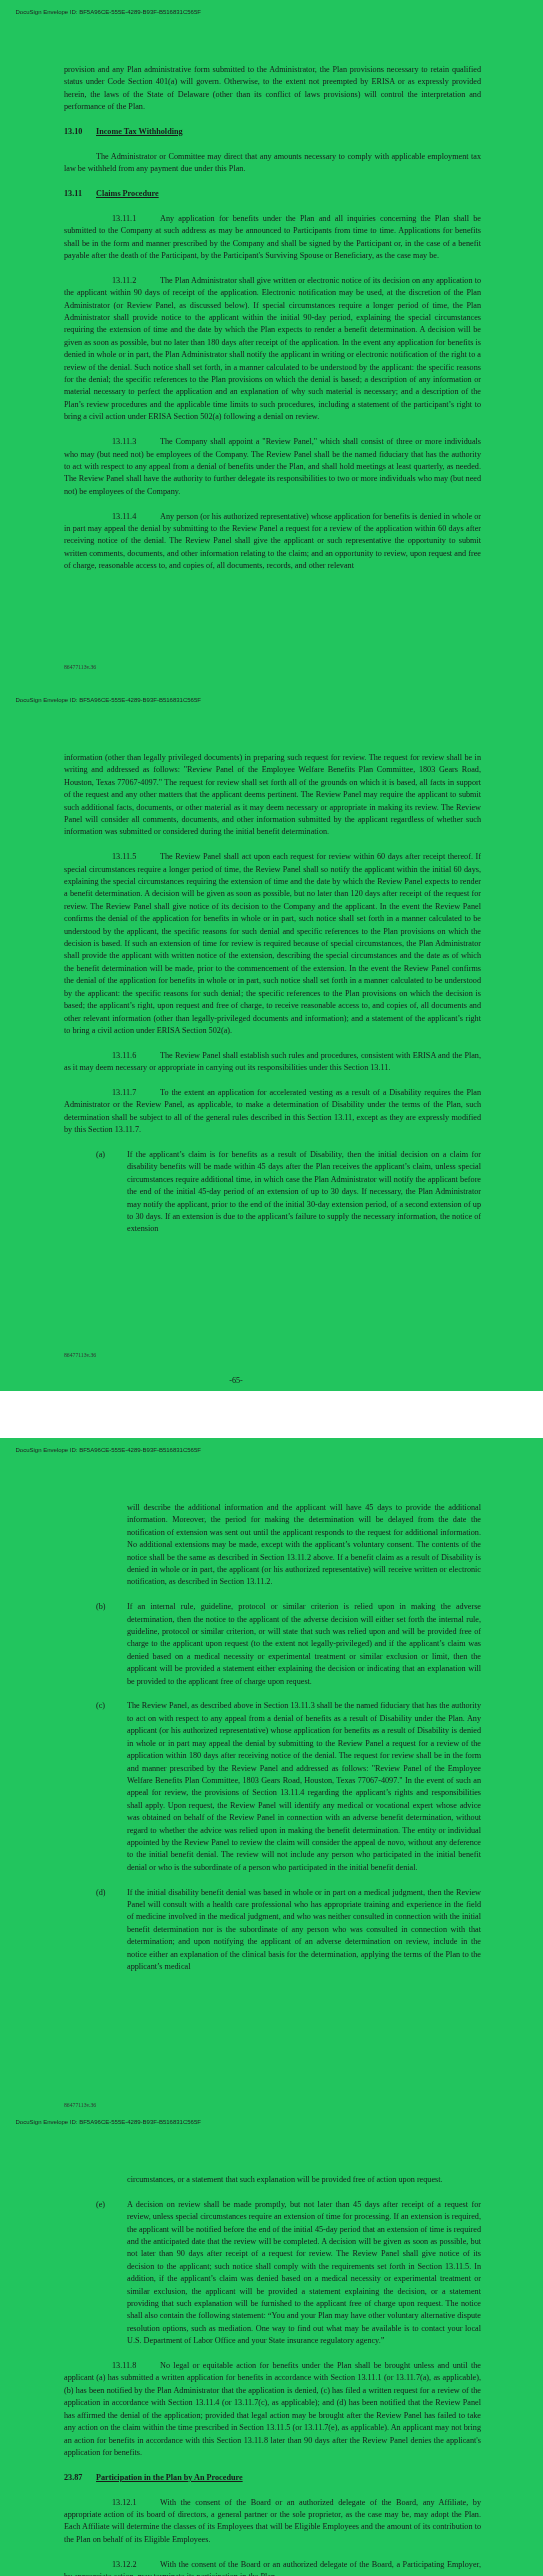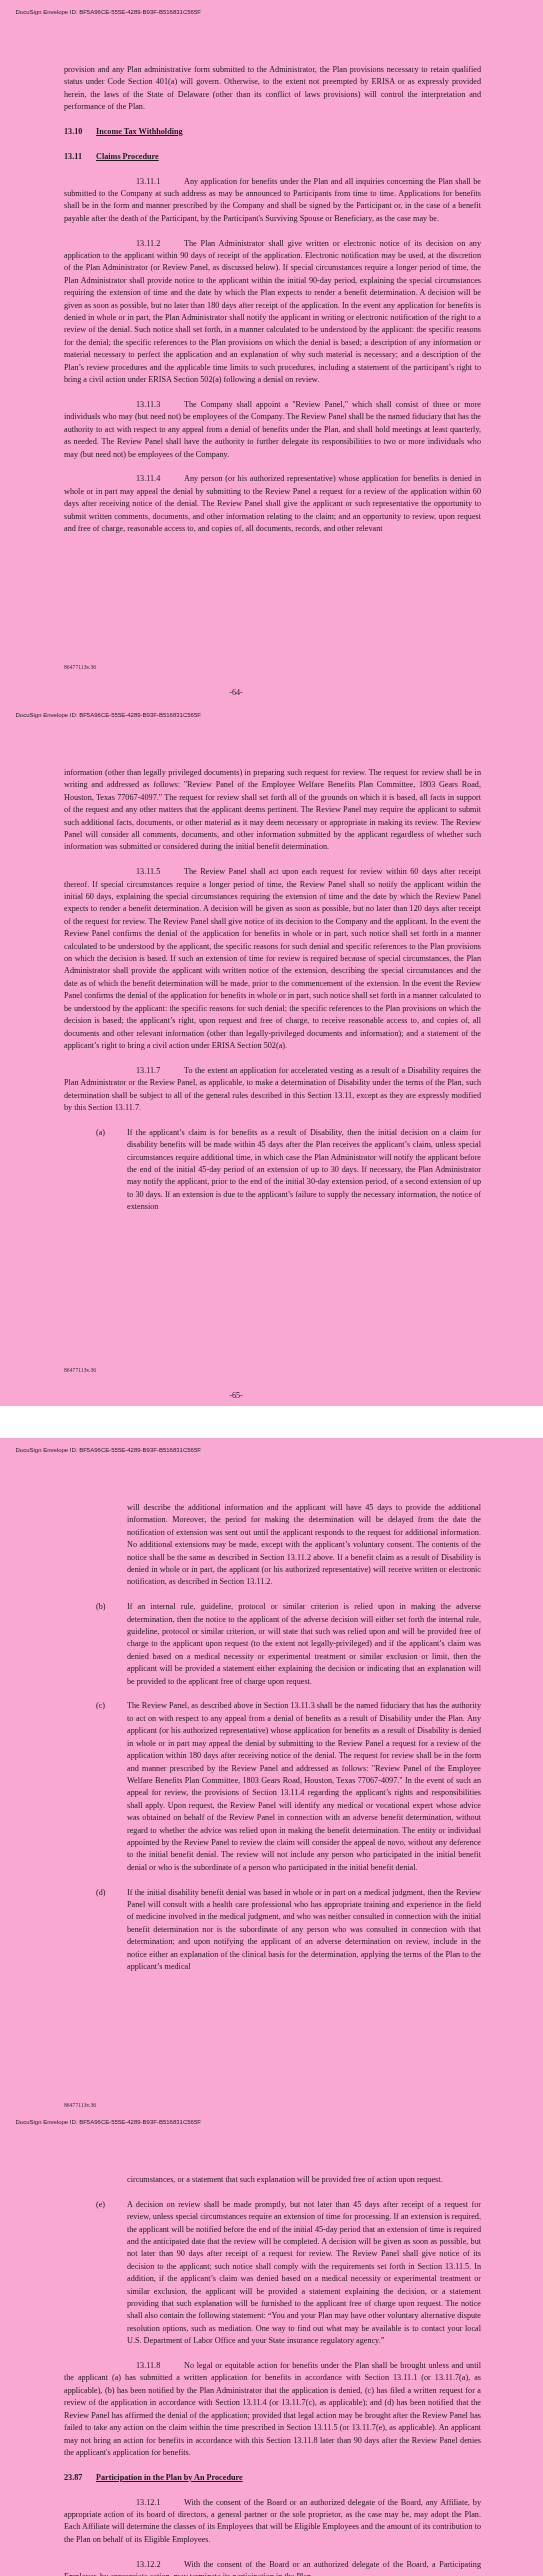"provision and any Plan administrative" .page { background: #f9a8d4 -> #22c55e }
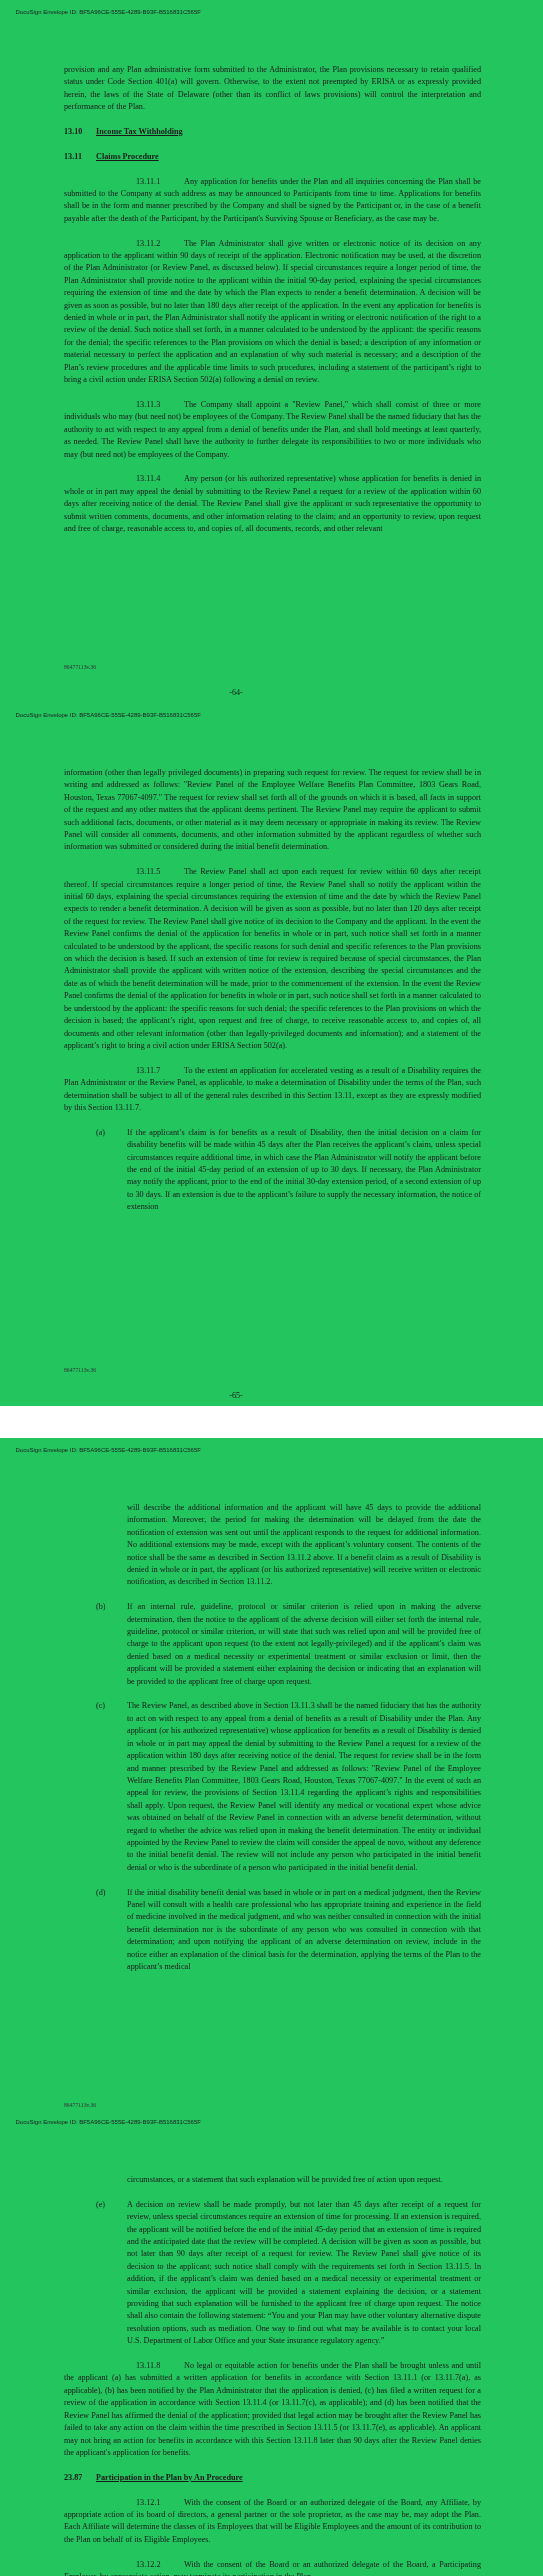"The Administrator or Committee may" p.p { html: none -> <p>The Administrator or Committee may direct that any amounts necessary to comply with applicable employment tax law be withheld from any payment due under this Plan.</p> }
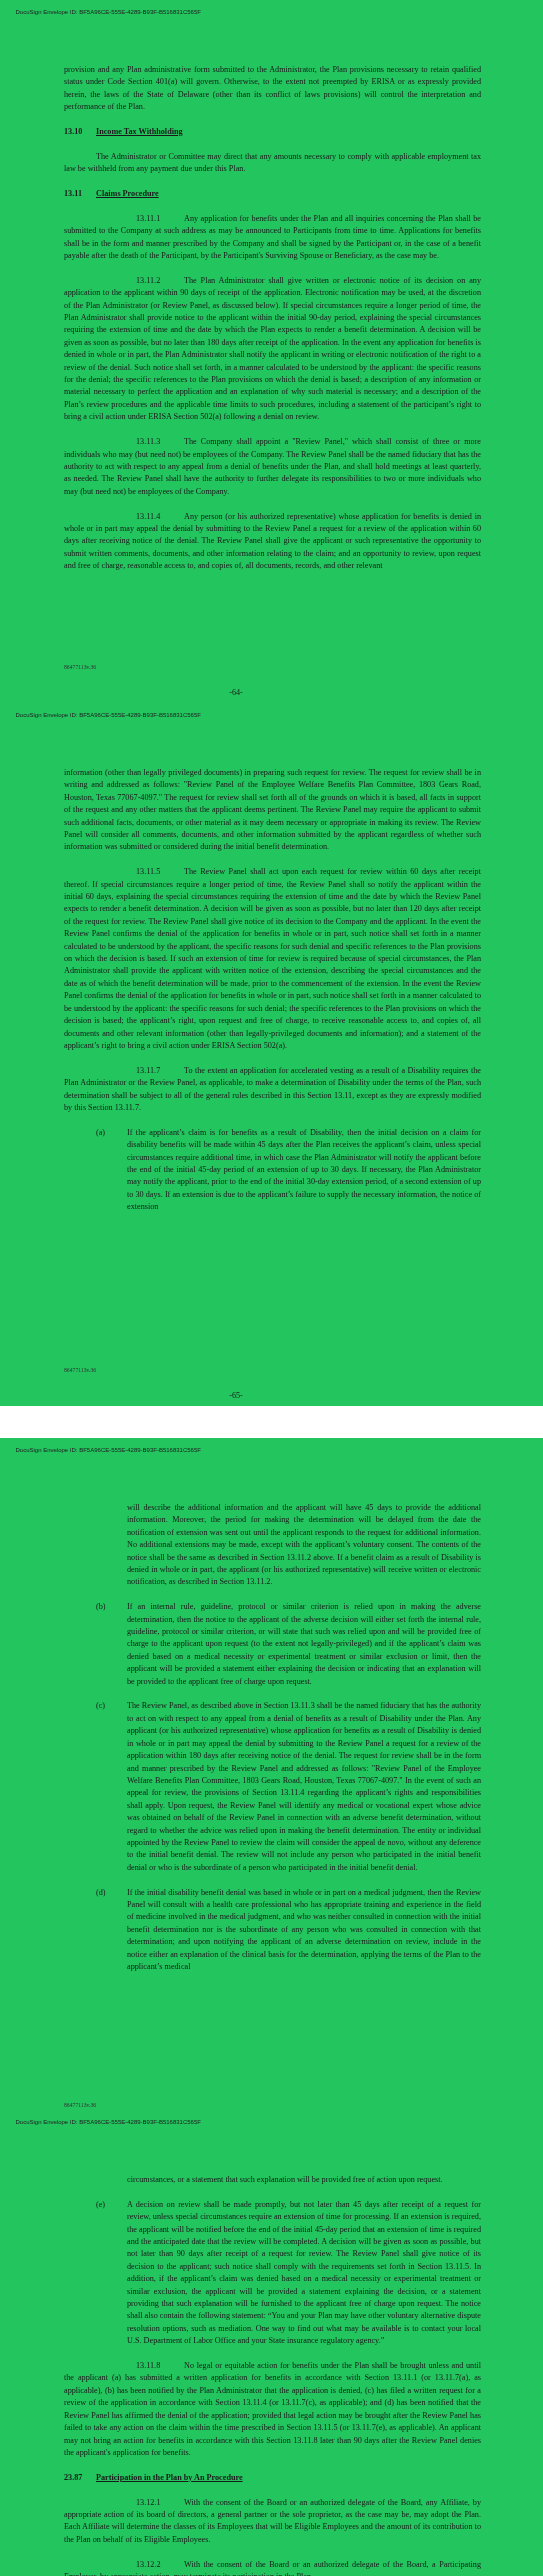"13.11.1" .clause .num { margin-left: 72px -> 48px }
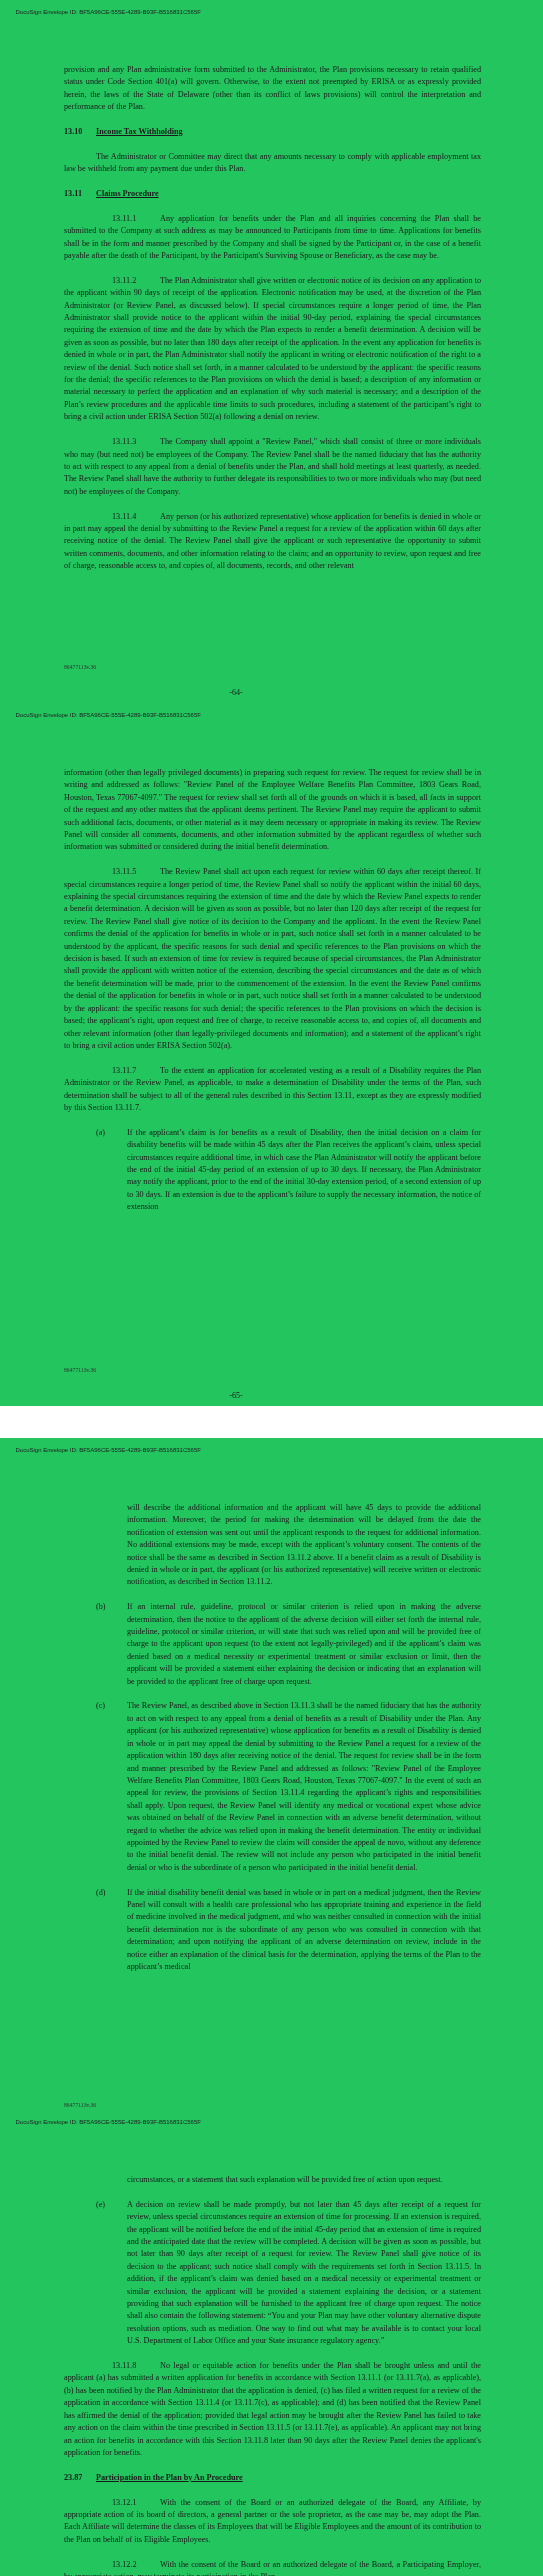"information (other than legally" div.page { top: 703px -> 688px }
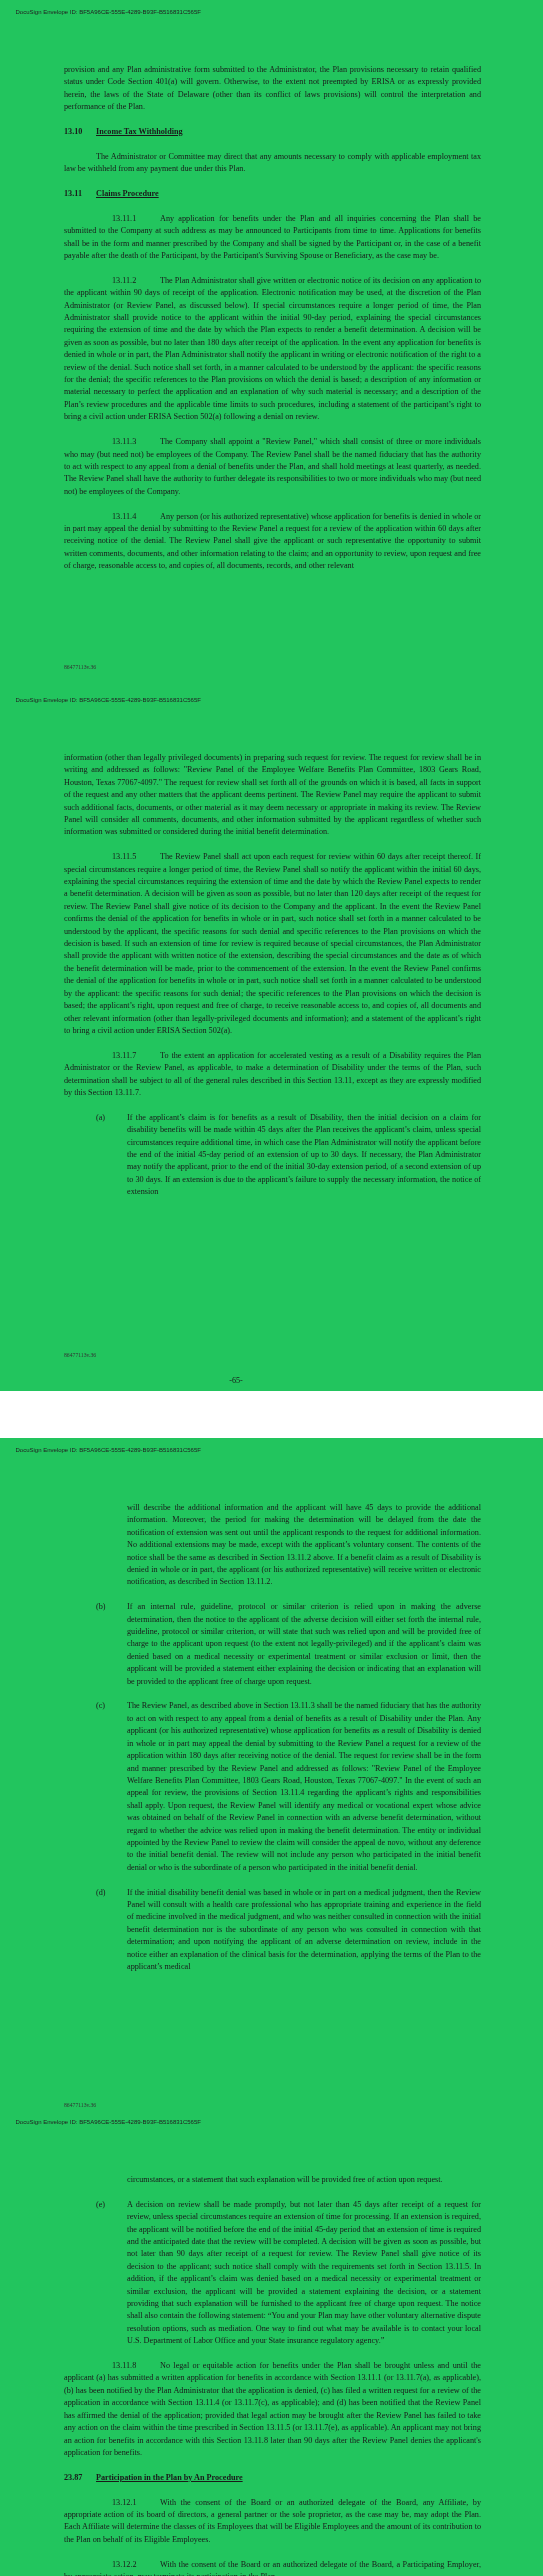"13.11.6 The Review Panel shall" p.clause { html: none -> <p><span>13.11.6</span><span>The Review Panel shall establish such rules and procedures, consistent with ERISA and the Plan, as it may deem necessary or appropriate in carrying out its responsibilities under this Section 13.11.</span></p> }
